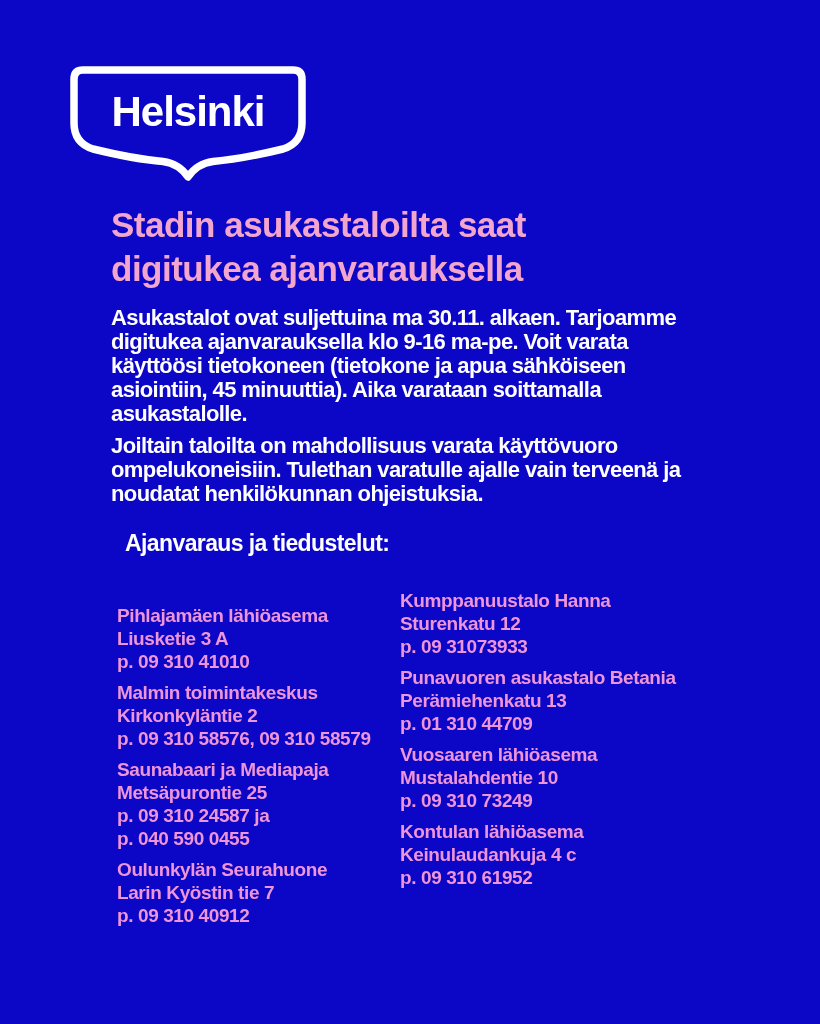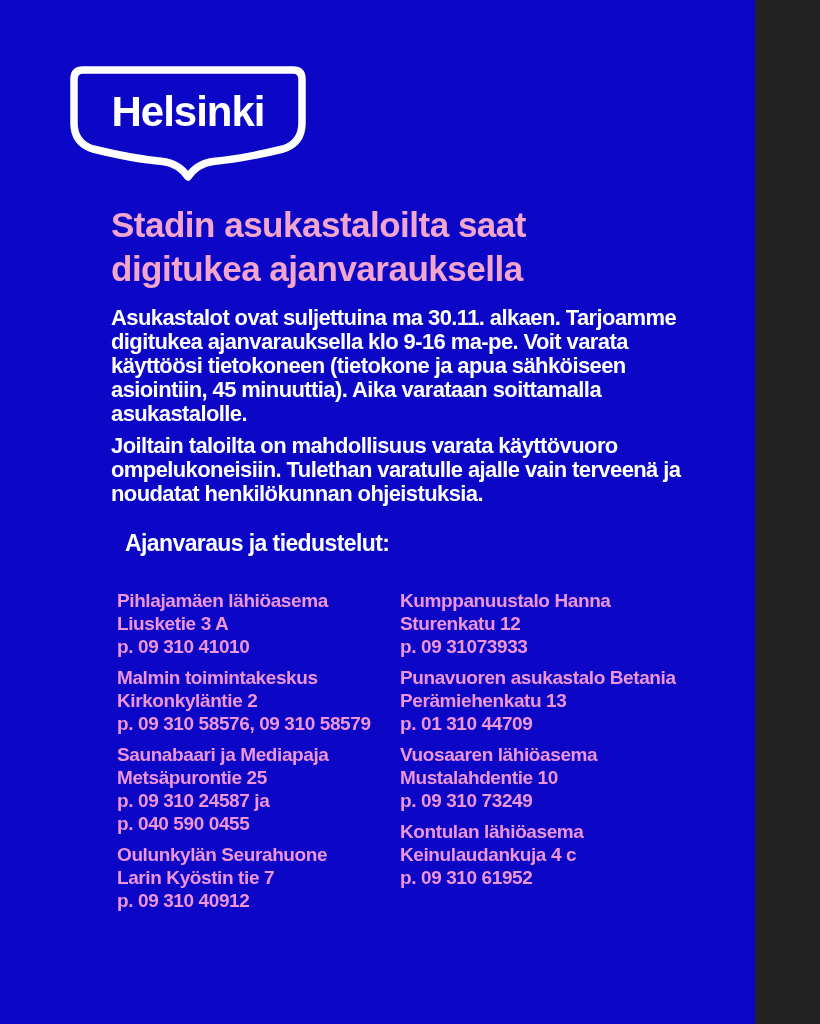"Helsinki" .poster { width: 755px -> 820px }
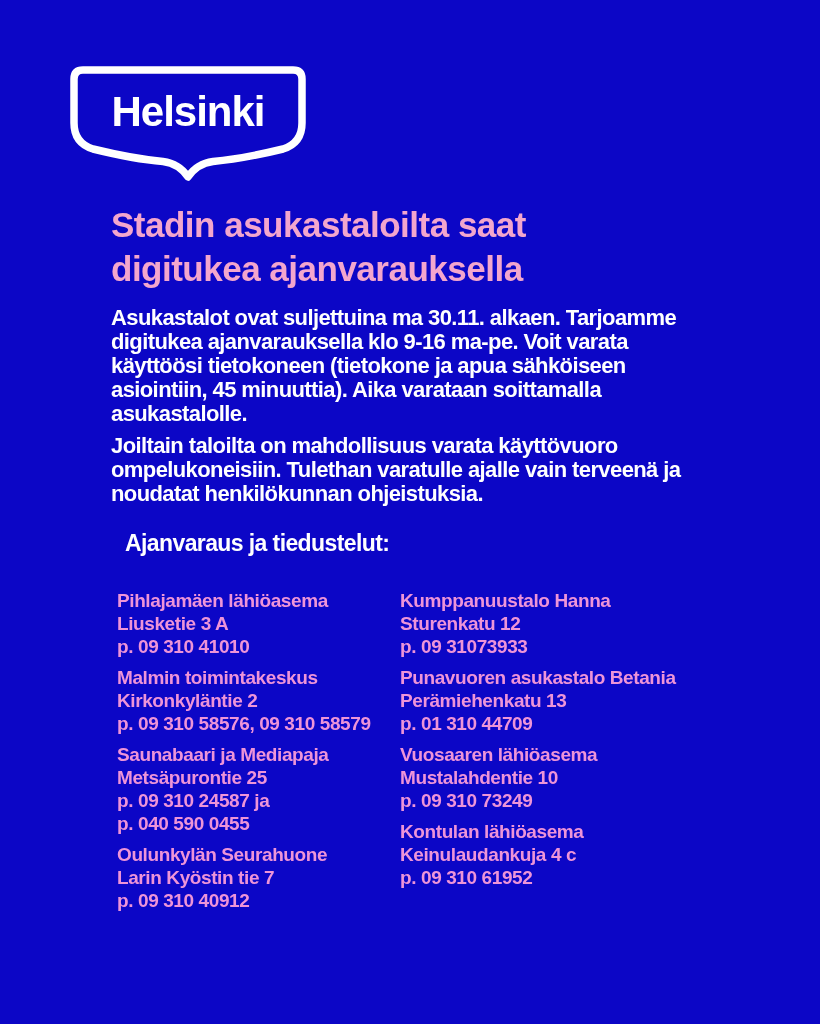"Pihlajamäen lähiöasema" .contact-column.left { margin-top: none -> 15px }
